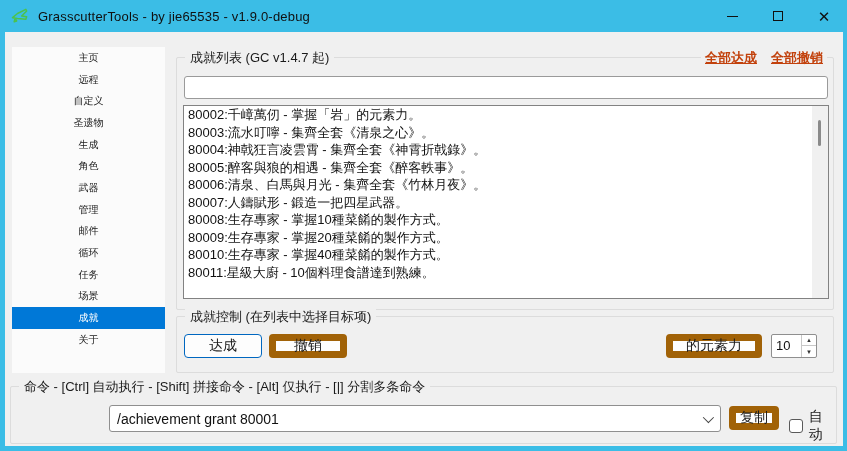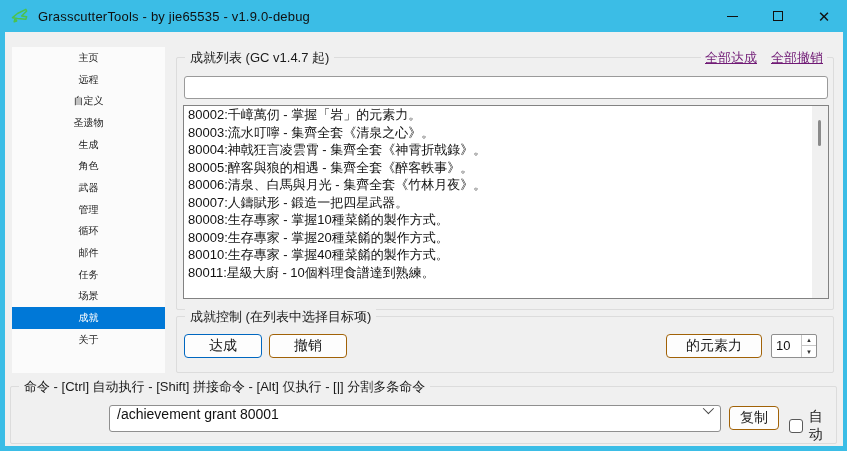"全部达成" .gb-links a { color: #701a75 -> #c2410c; font-weight: none -> bold }
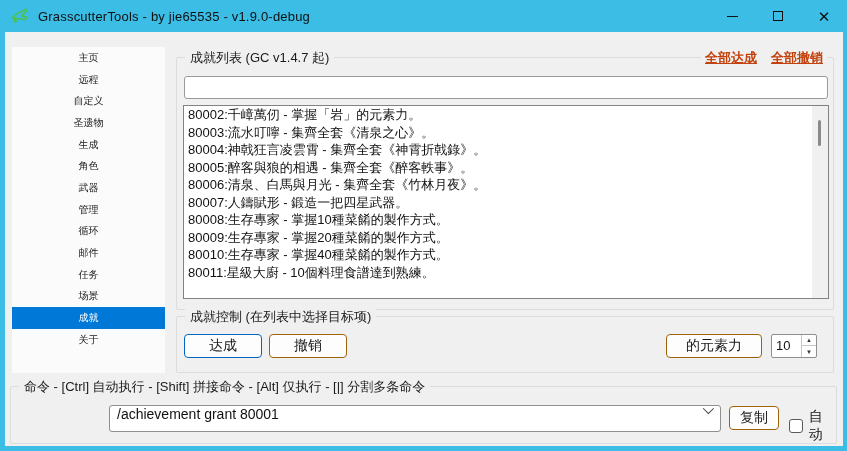"循环" div.side-item { order: before "邮件" -> after "邮件" }
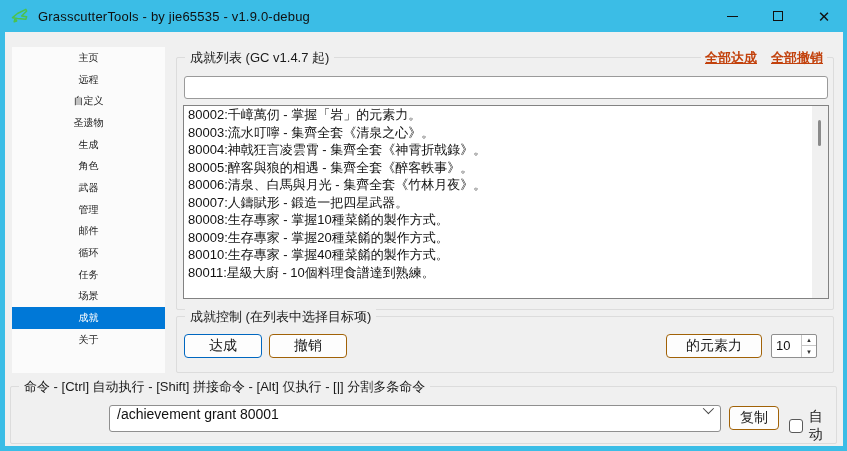"撤销" .btn { border: 1px solid #a16207 -> 7px solid #a16207 }
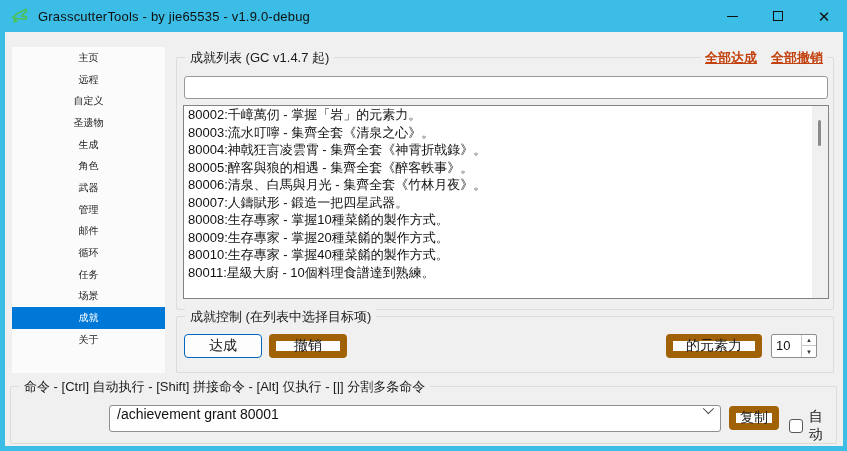"/achievement grant 80001" .combobox { align-items: flex-start -> center }
